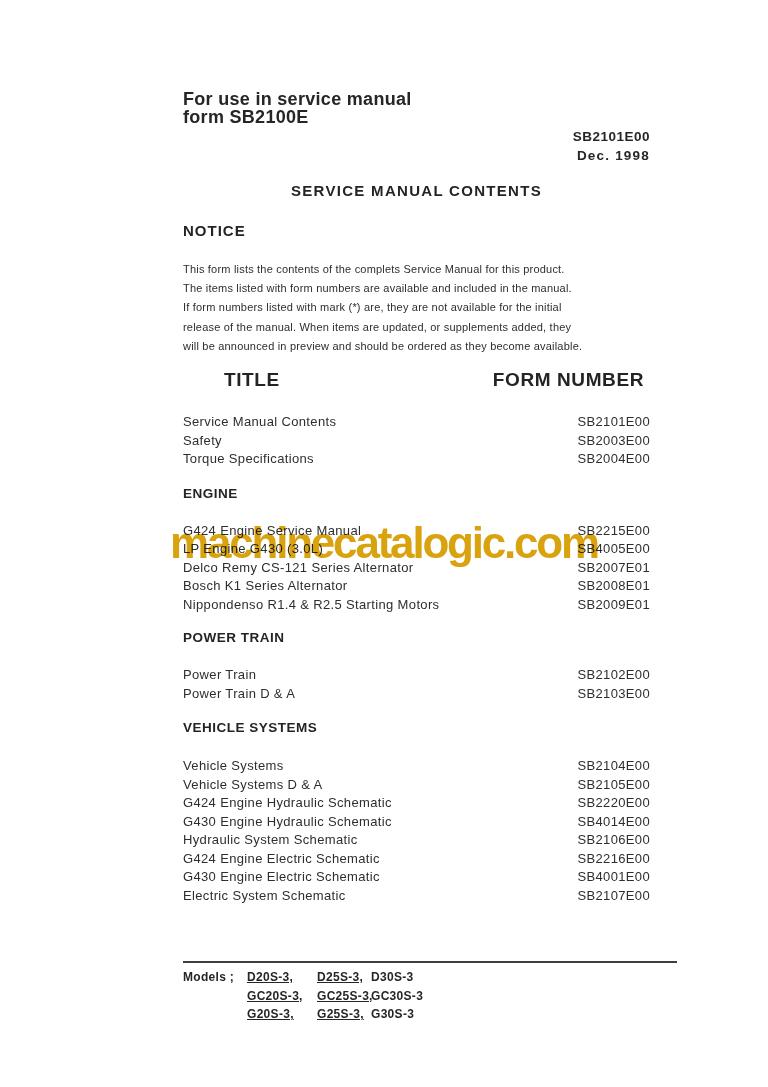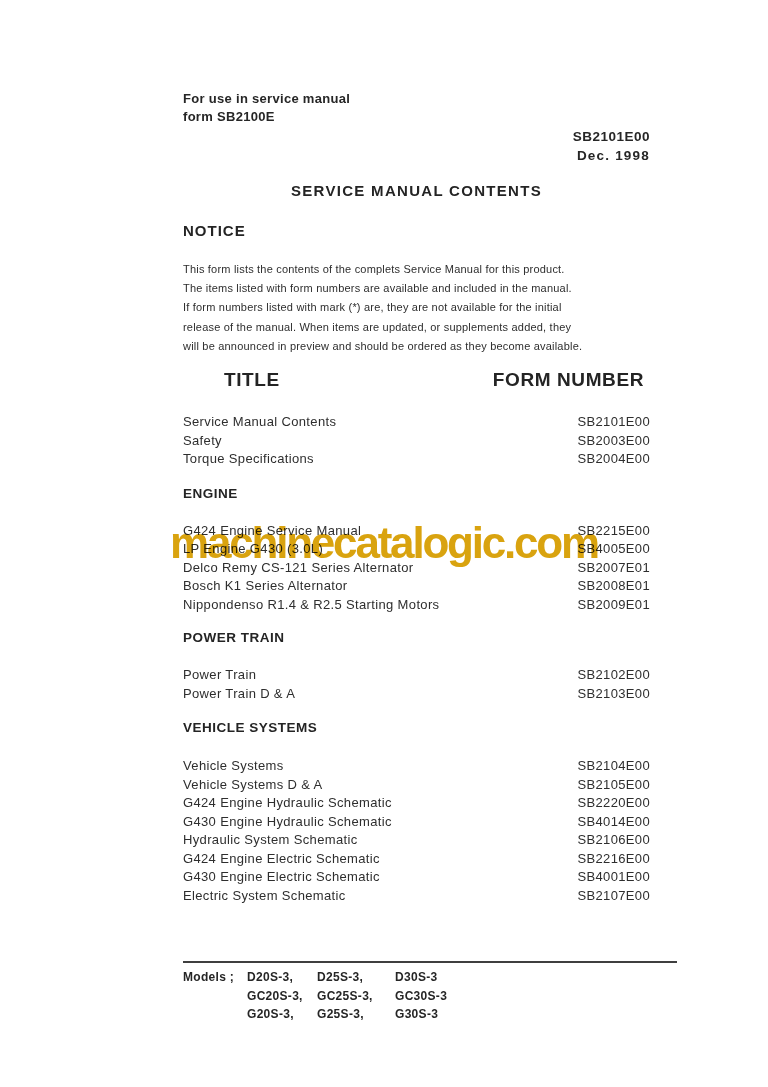"For use in service manual" .hleft { font-size: 13px -> 18px }
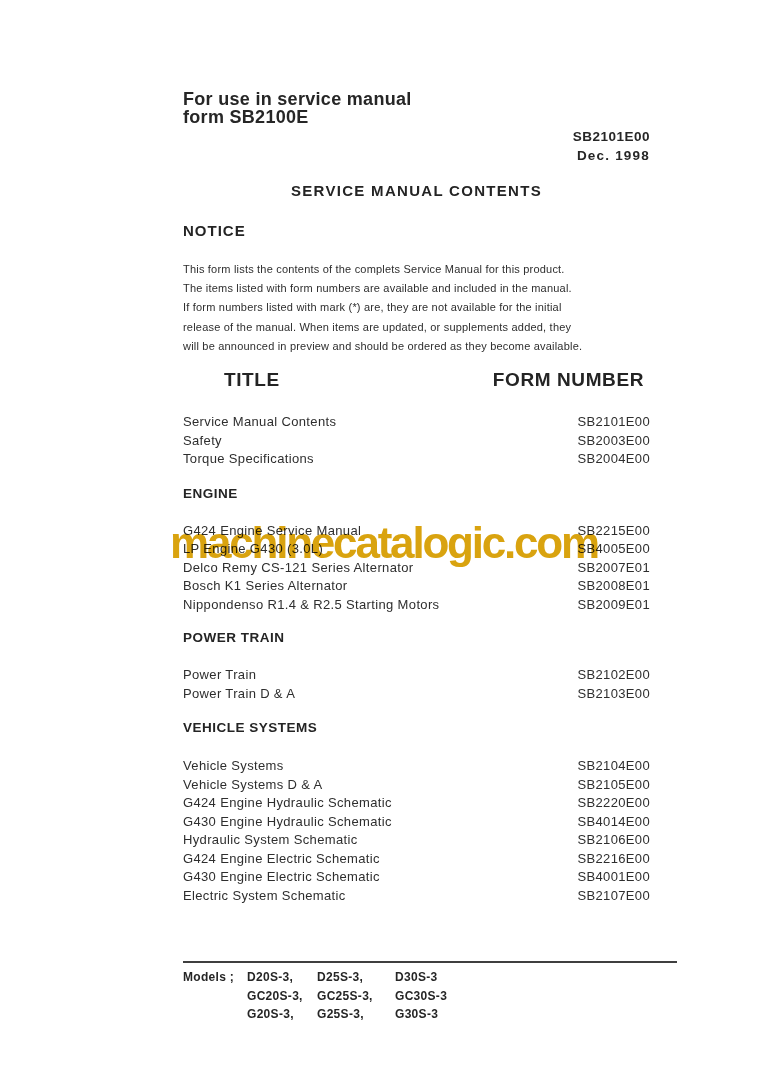"D20S-3," .models .c1 { text-decoration: none -> underline }
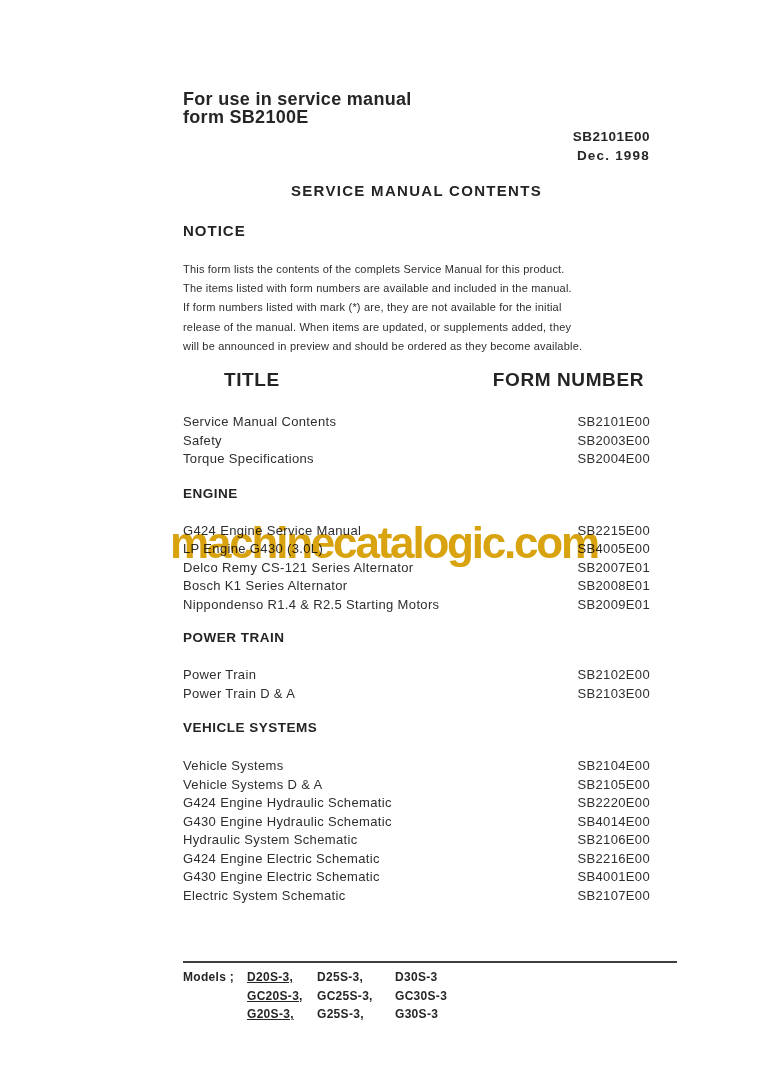"D25S-3," .models .c2 { text-decoration: none -> underline; width: 78px -> 54px }
